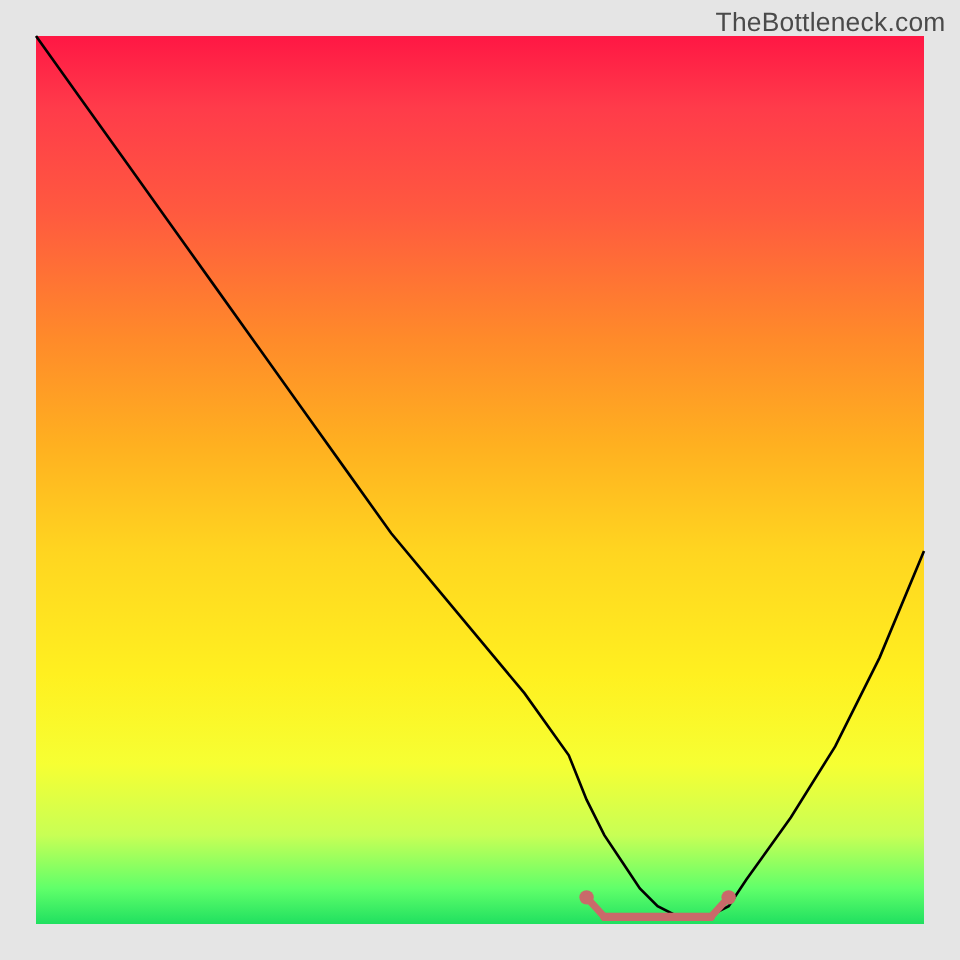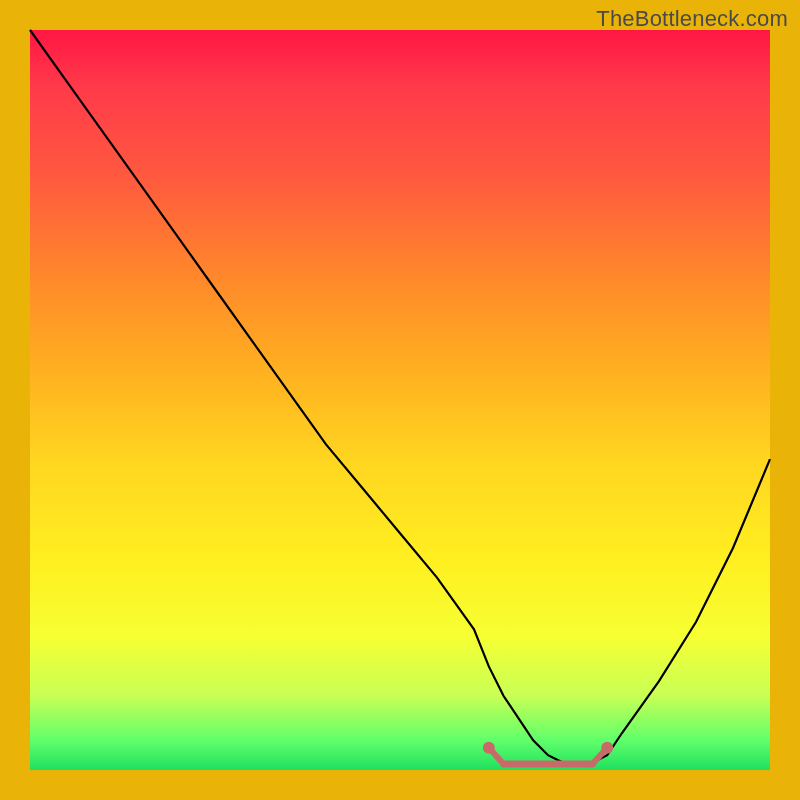"TheBottleneck.com" .frame { background: #eab308 -> #e5e5e5 }
